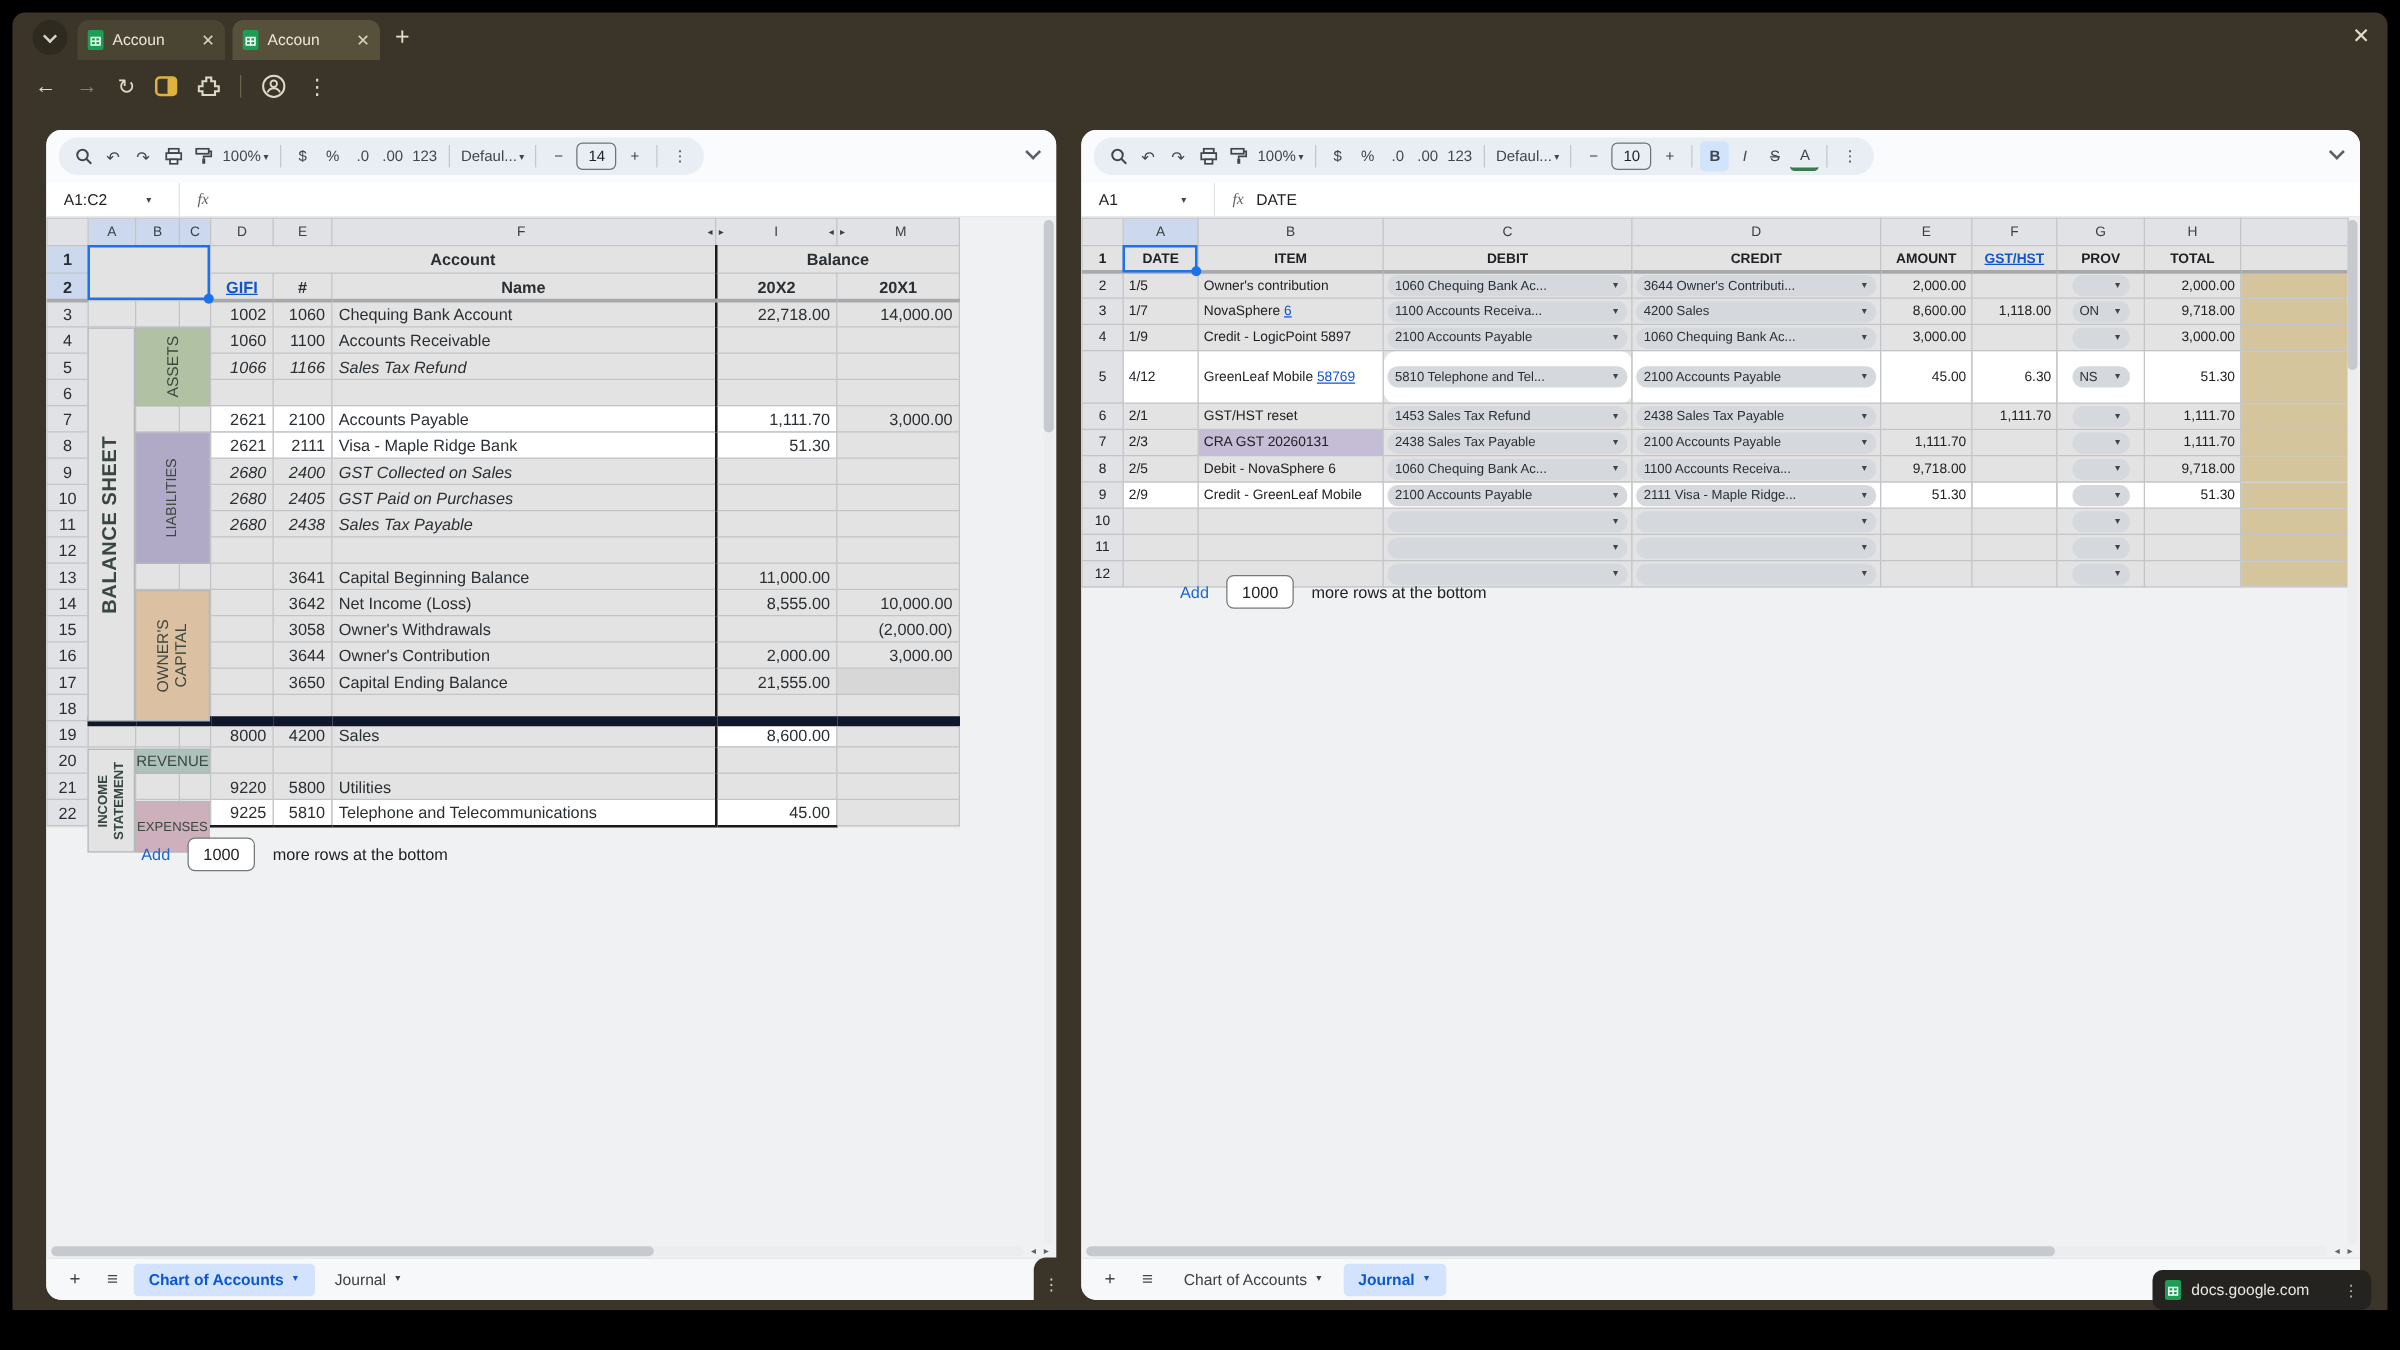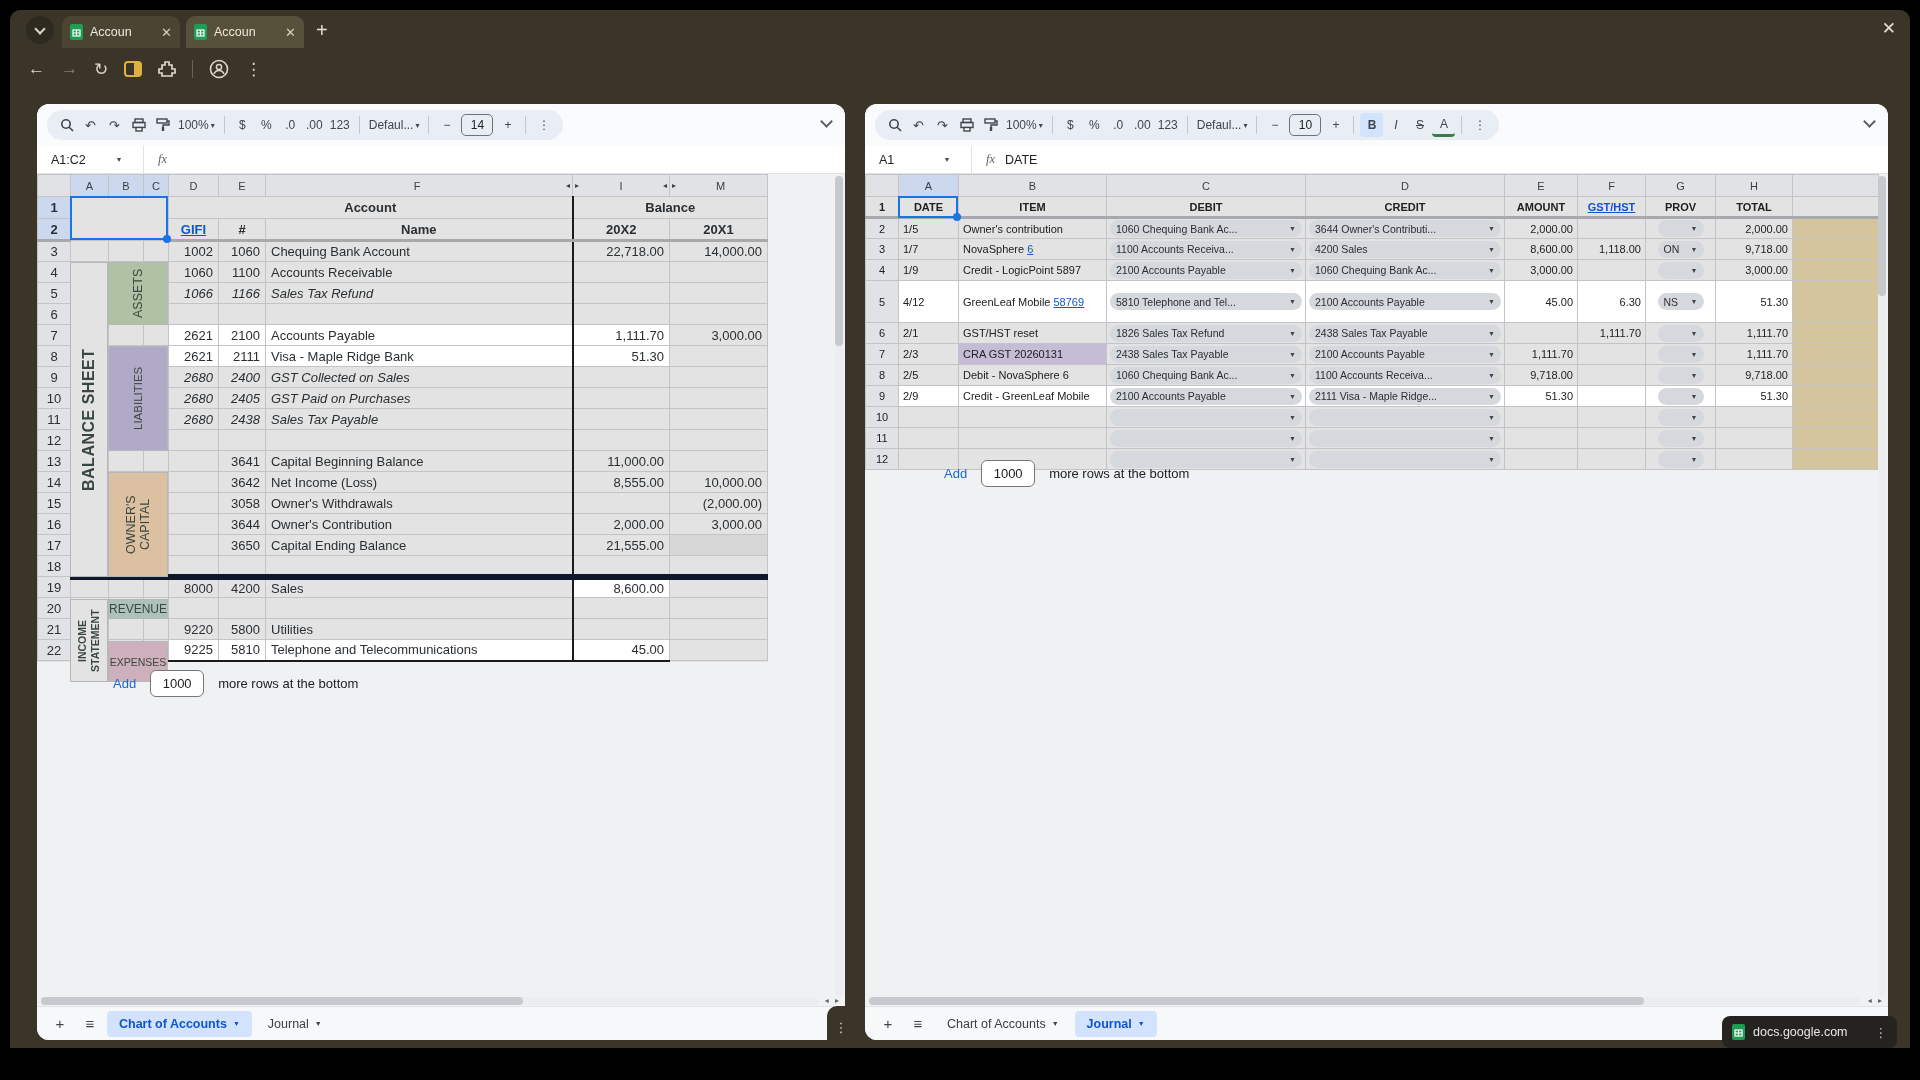"5810 Telephone and Tel..." td.rc { border-radius: none -> 10px }
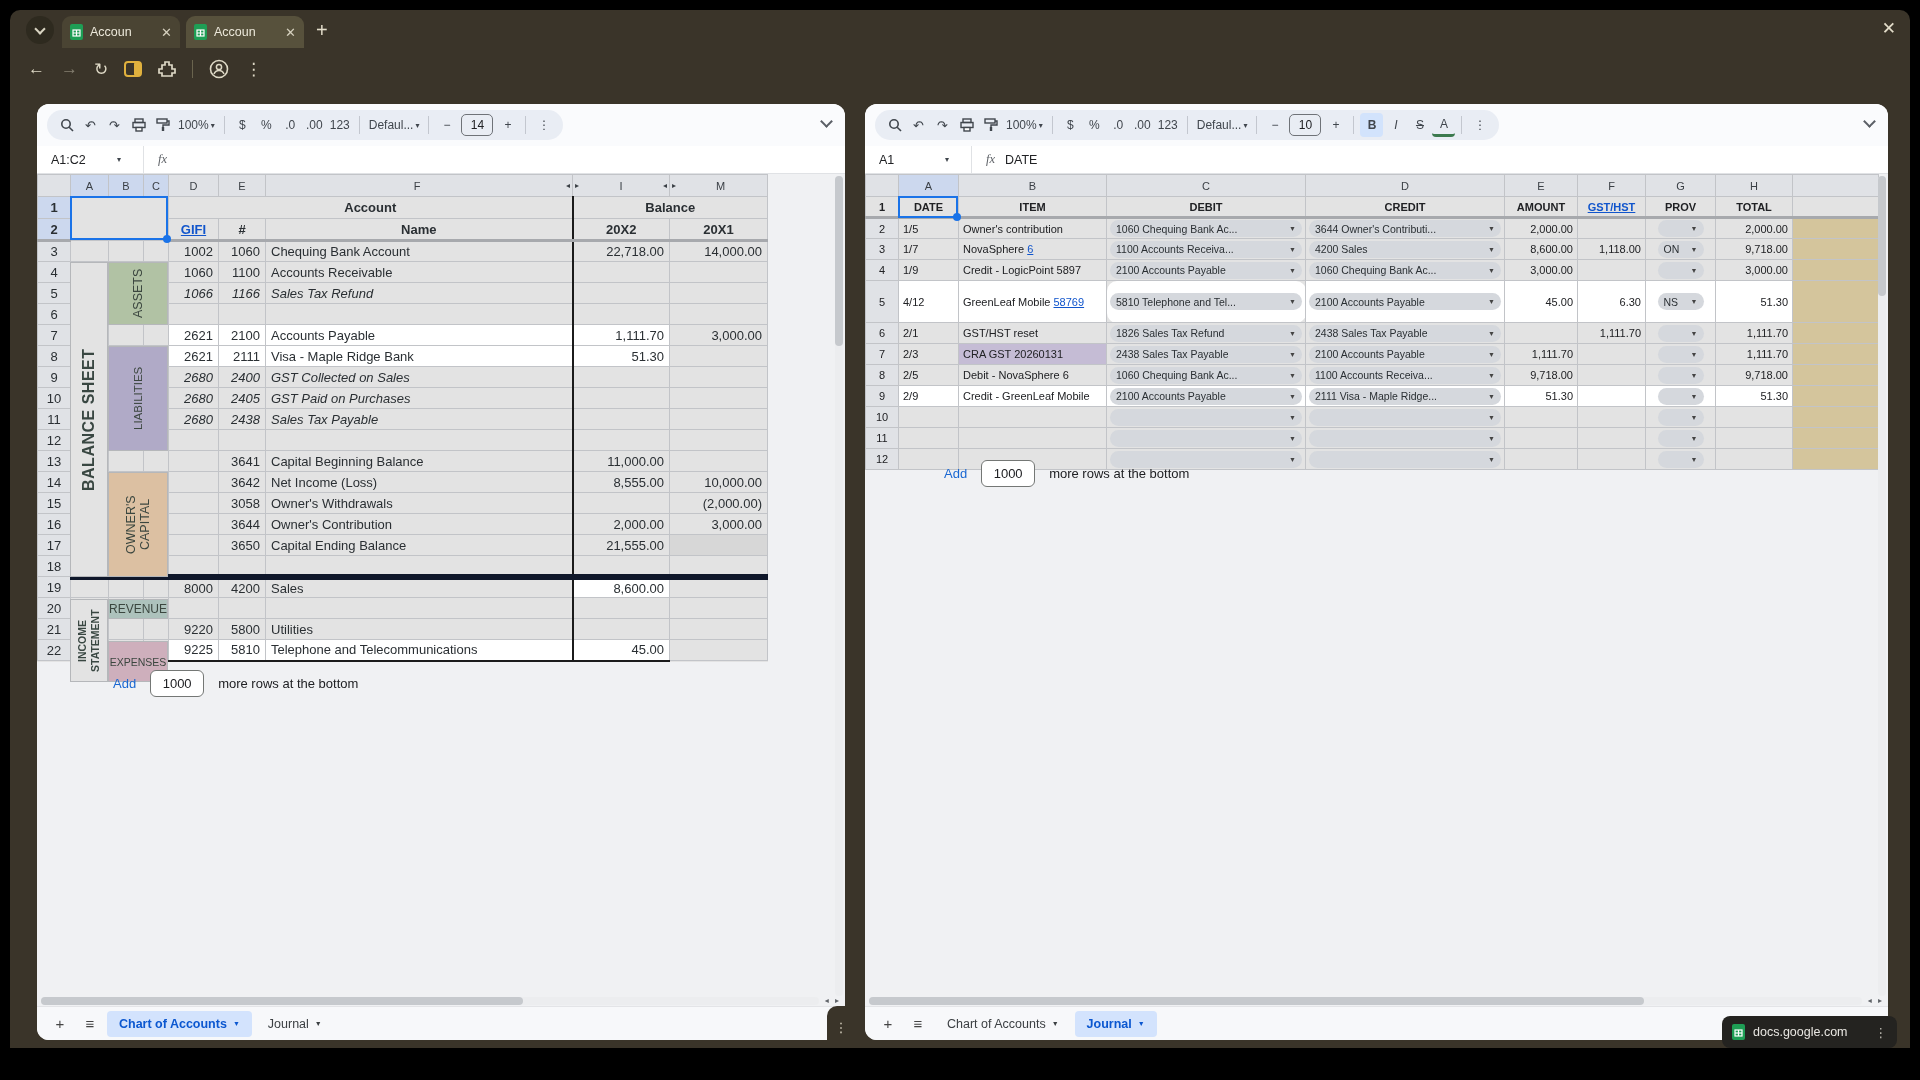"1826 Sales Tax Refund" span.cv { text: 1826 -> 1453 }
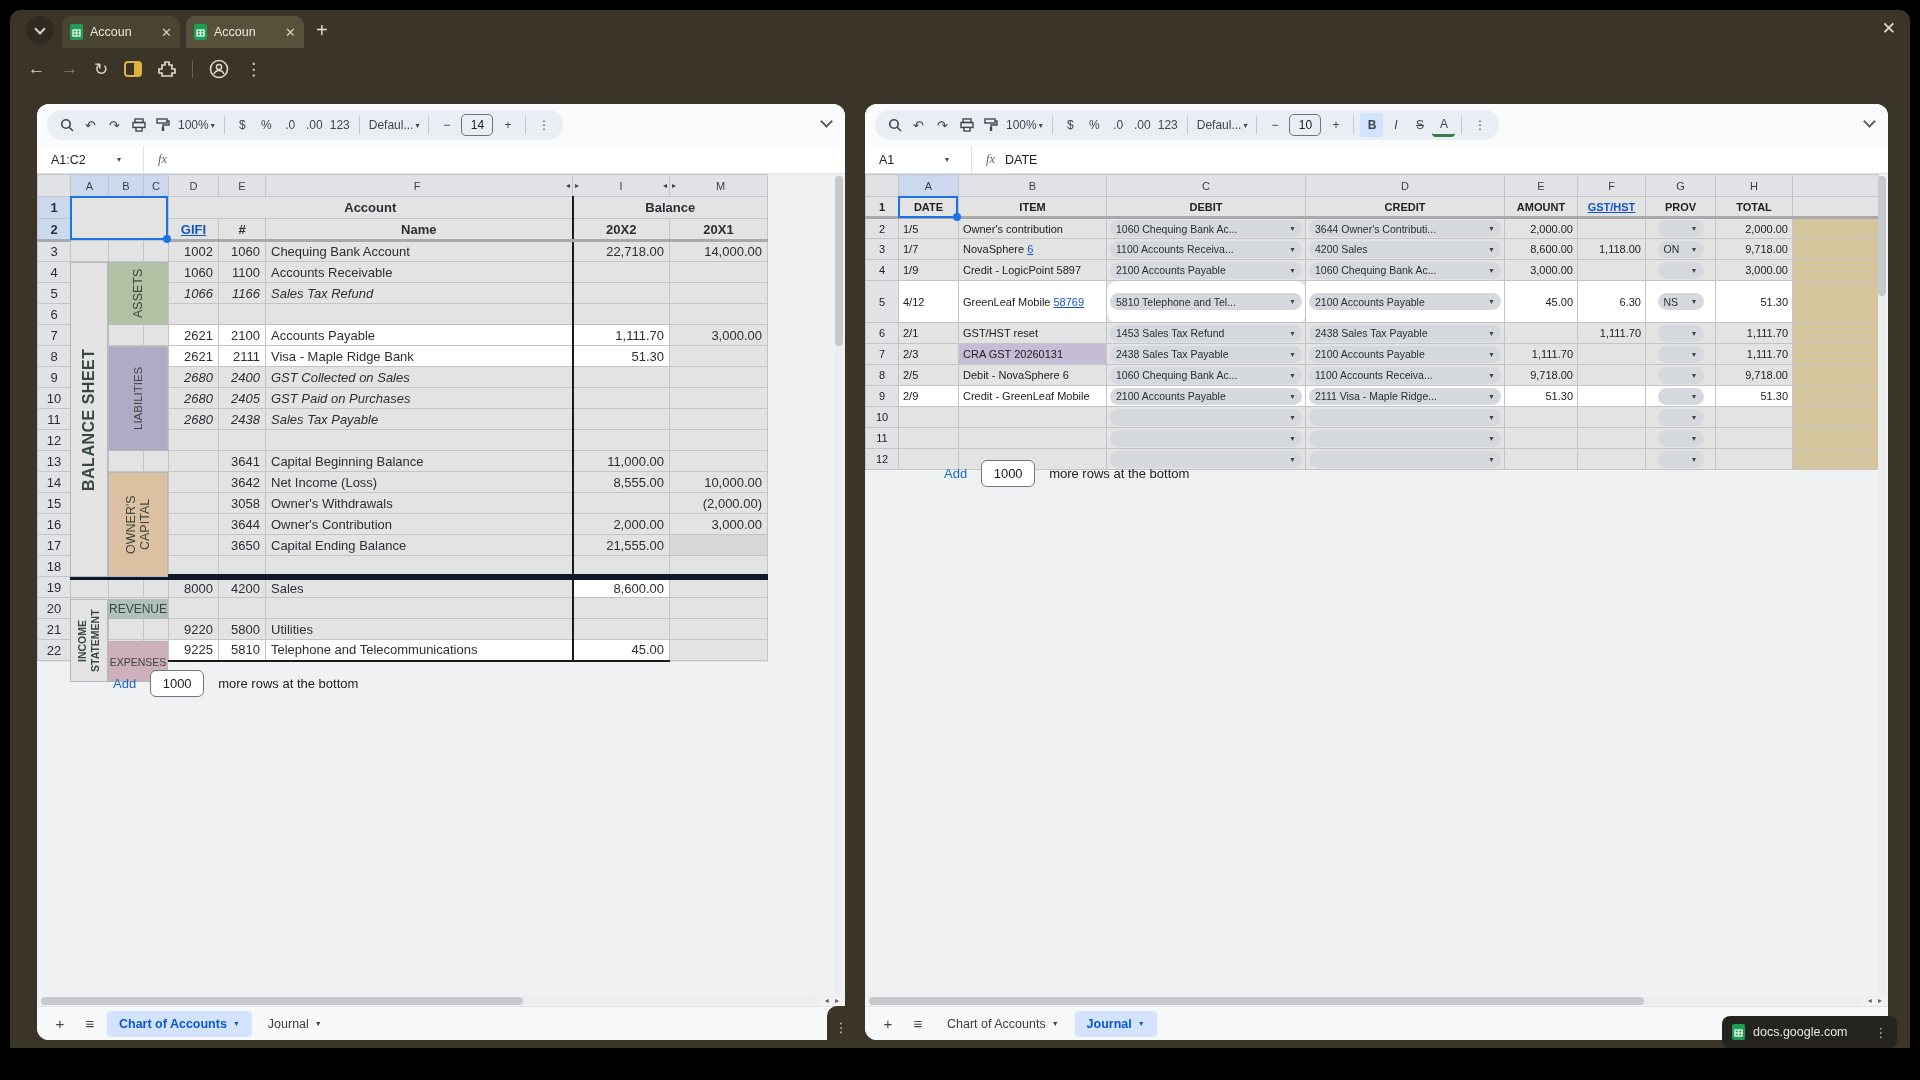"8000" #lt tr.topline td:not(.rh) { border-top: 6px solid #0f172a -> 8px solid #0f172a }
